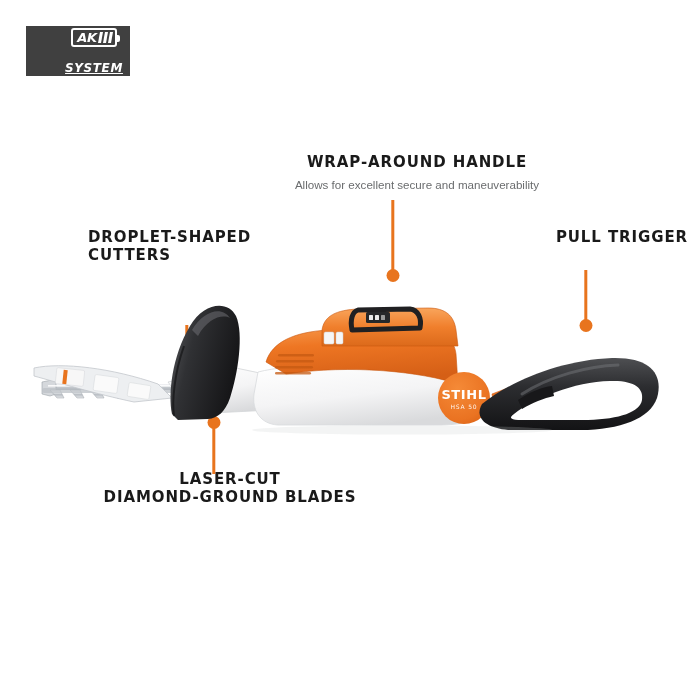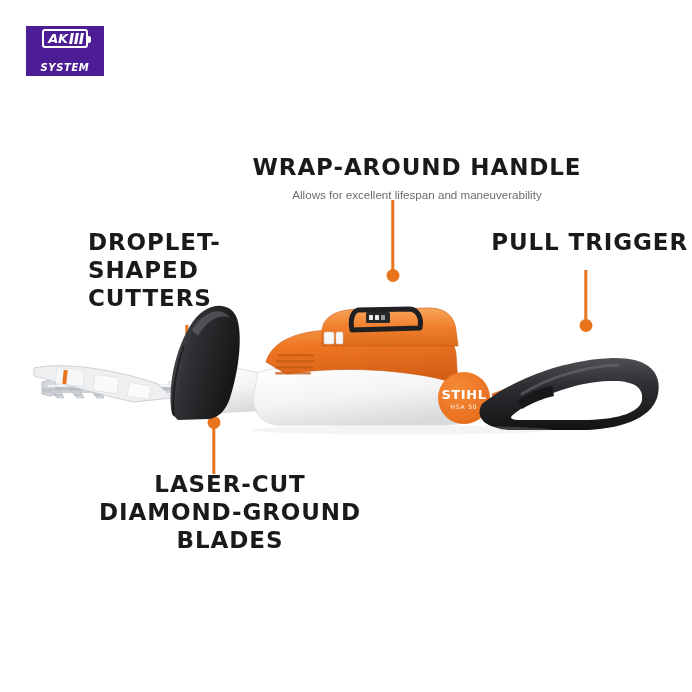"AK" .ak-badge { background: #4c1d95 -> #404040; justify-content: center -> flex-end; width: 78px -> 104px }
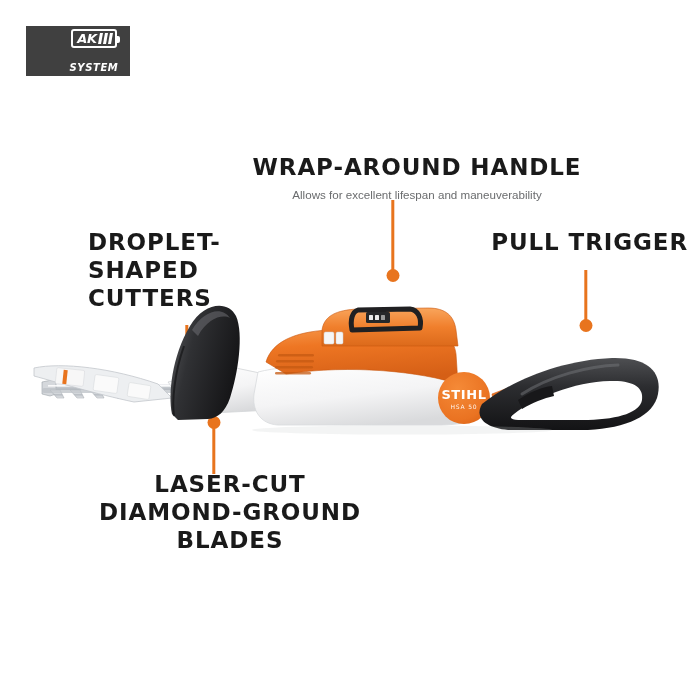"SYSTEM" .ak-system { font-size: 10px -> 12px; text-decoration: none -> underline }
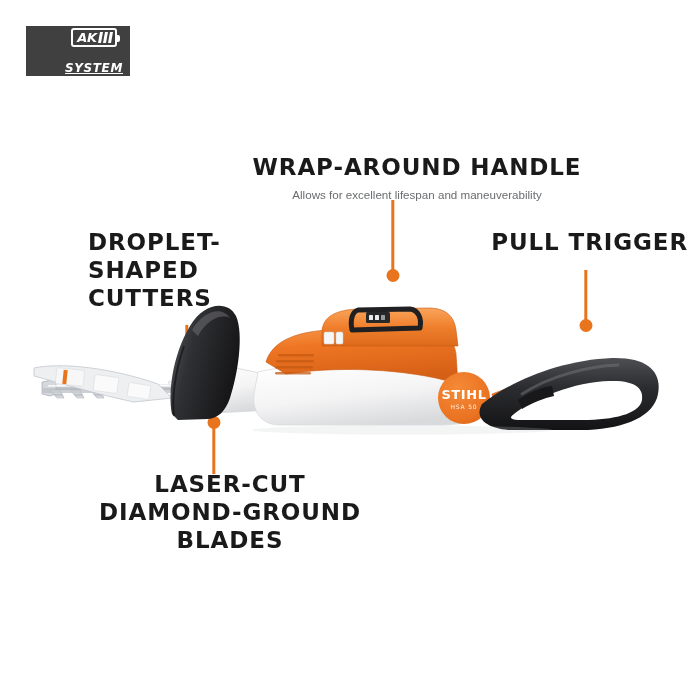"WRAP-AROUND HANDLE" .callout .c-title { font-size: 23px -> 15px }
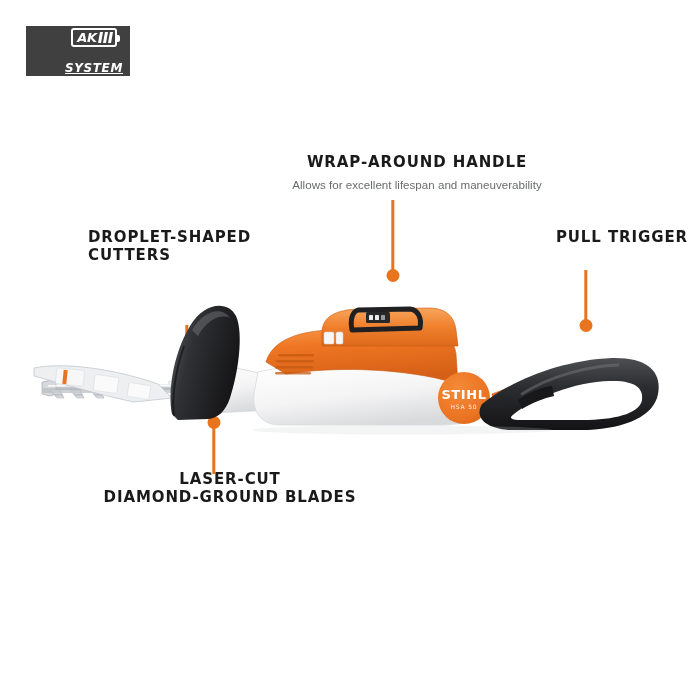"Allows for excellent lifespan and" div.c-sub { text: lifespan -> secure }
